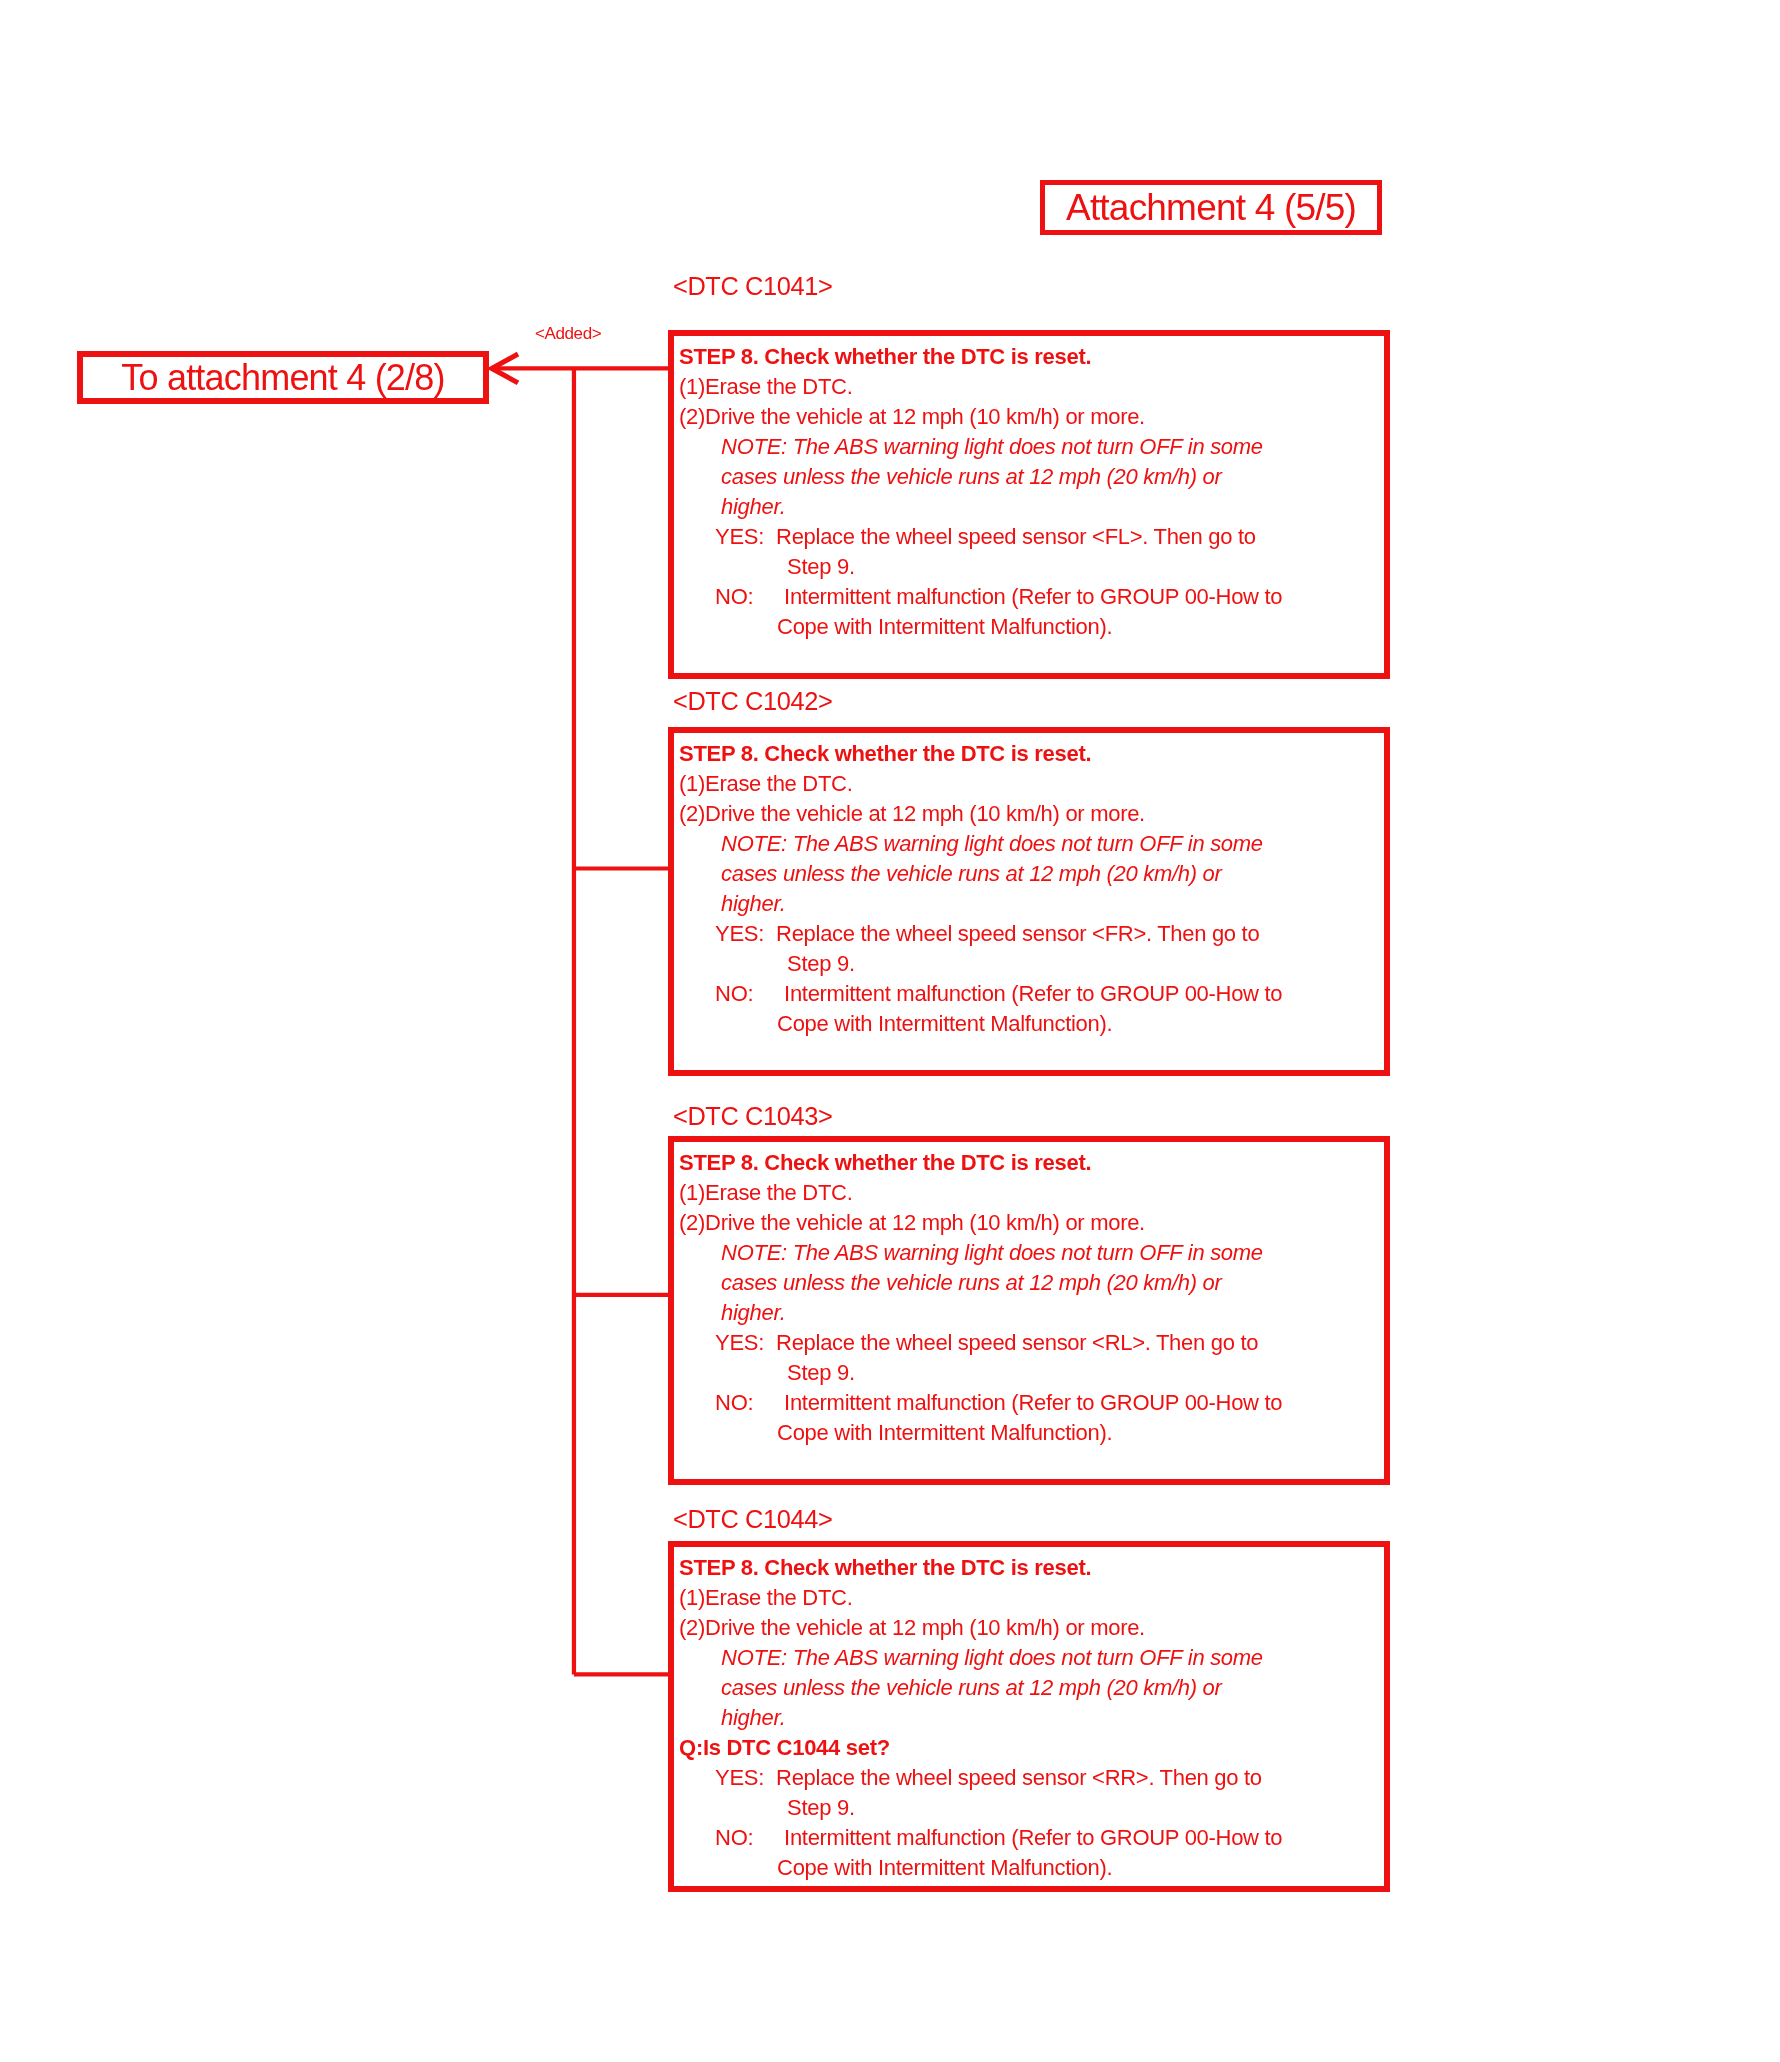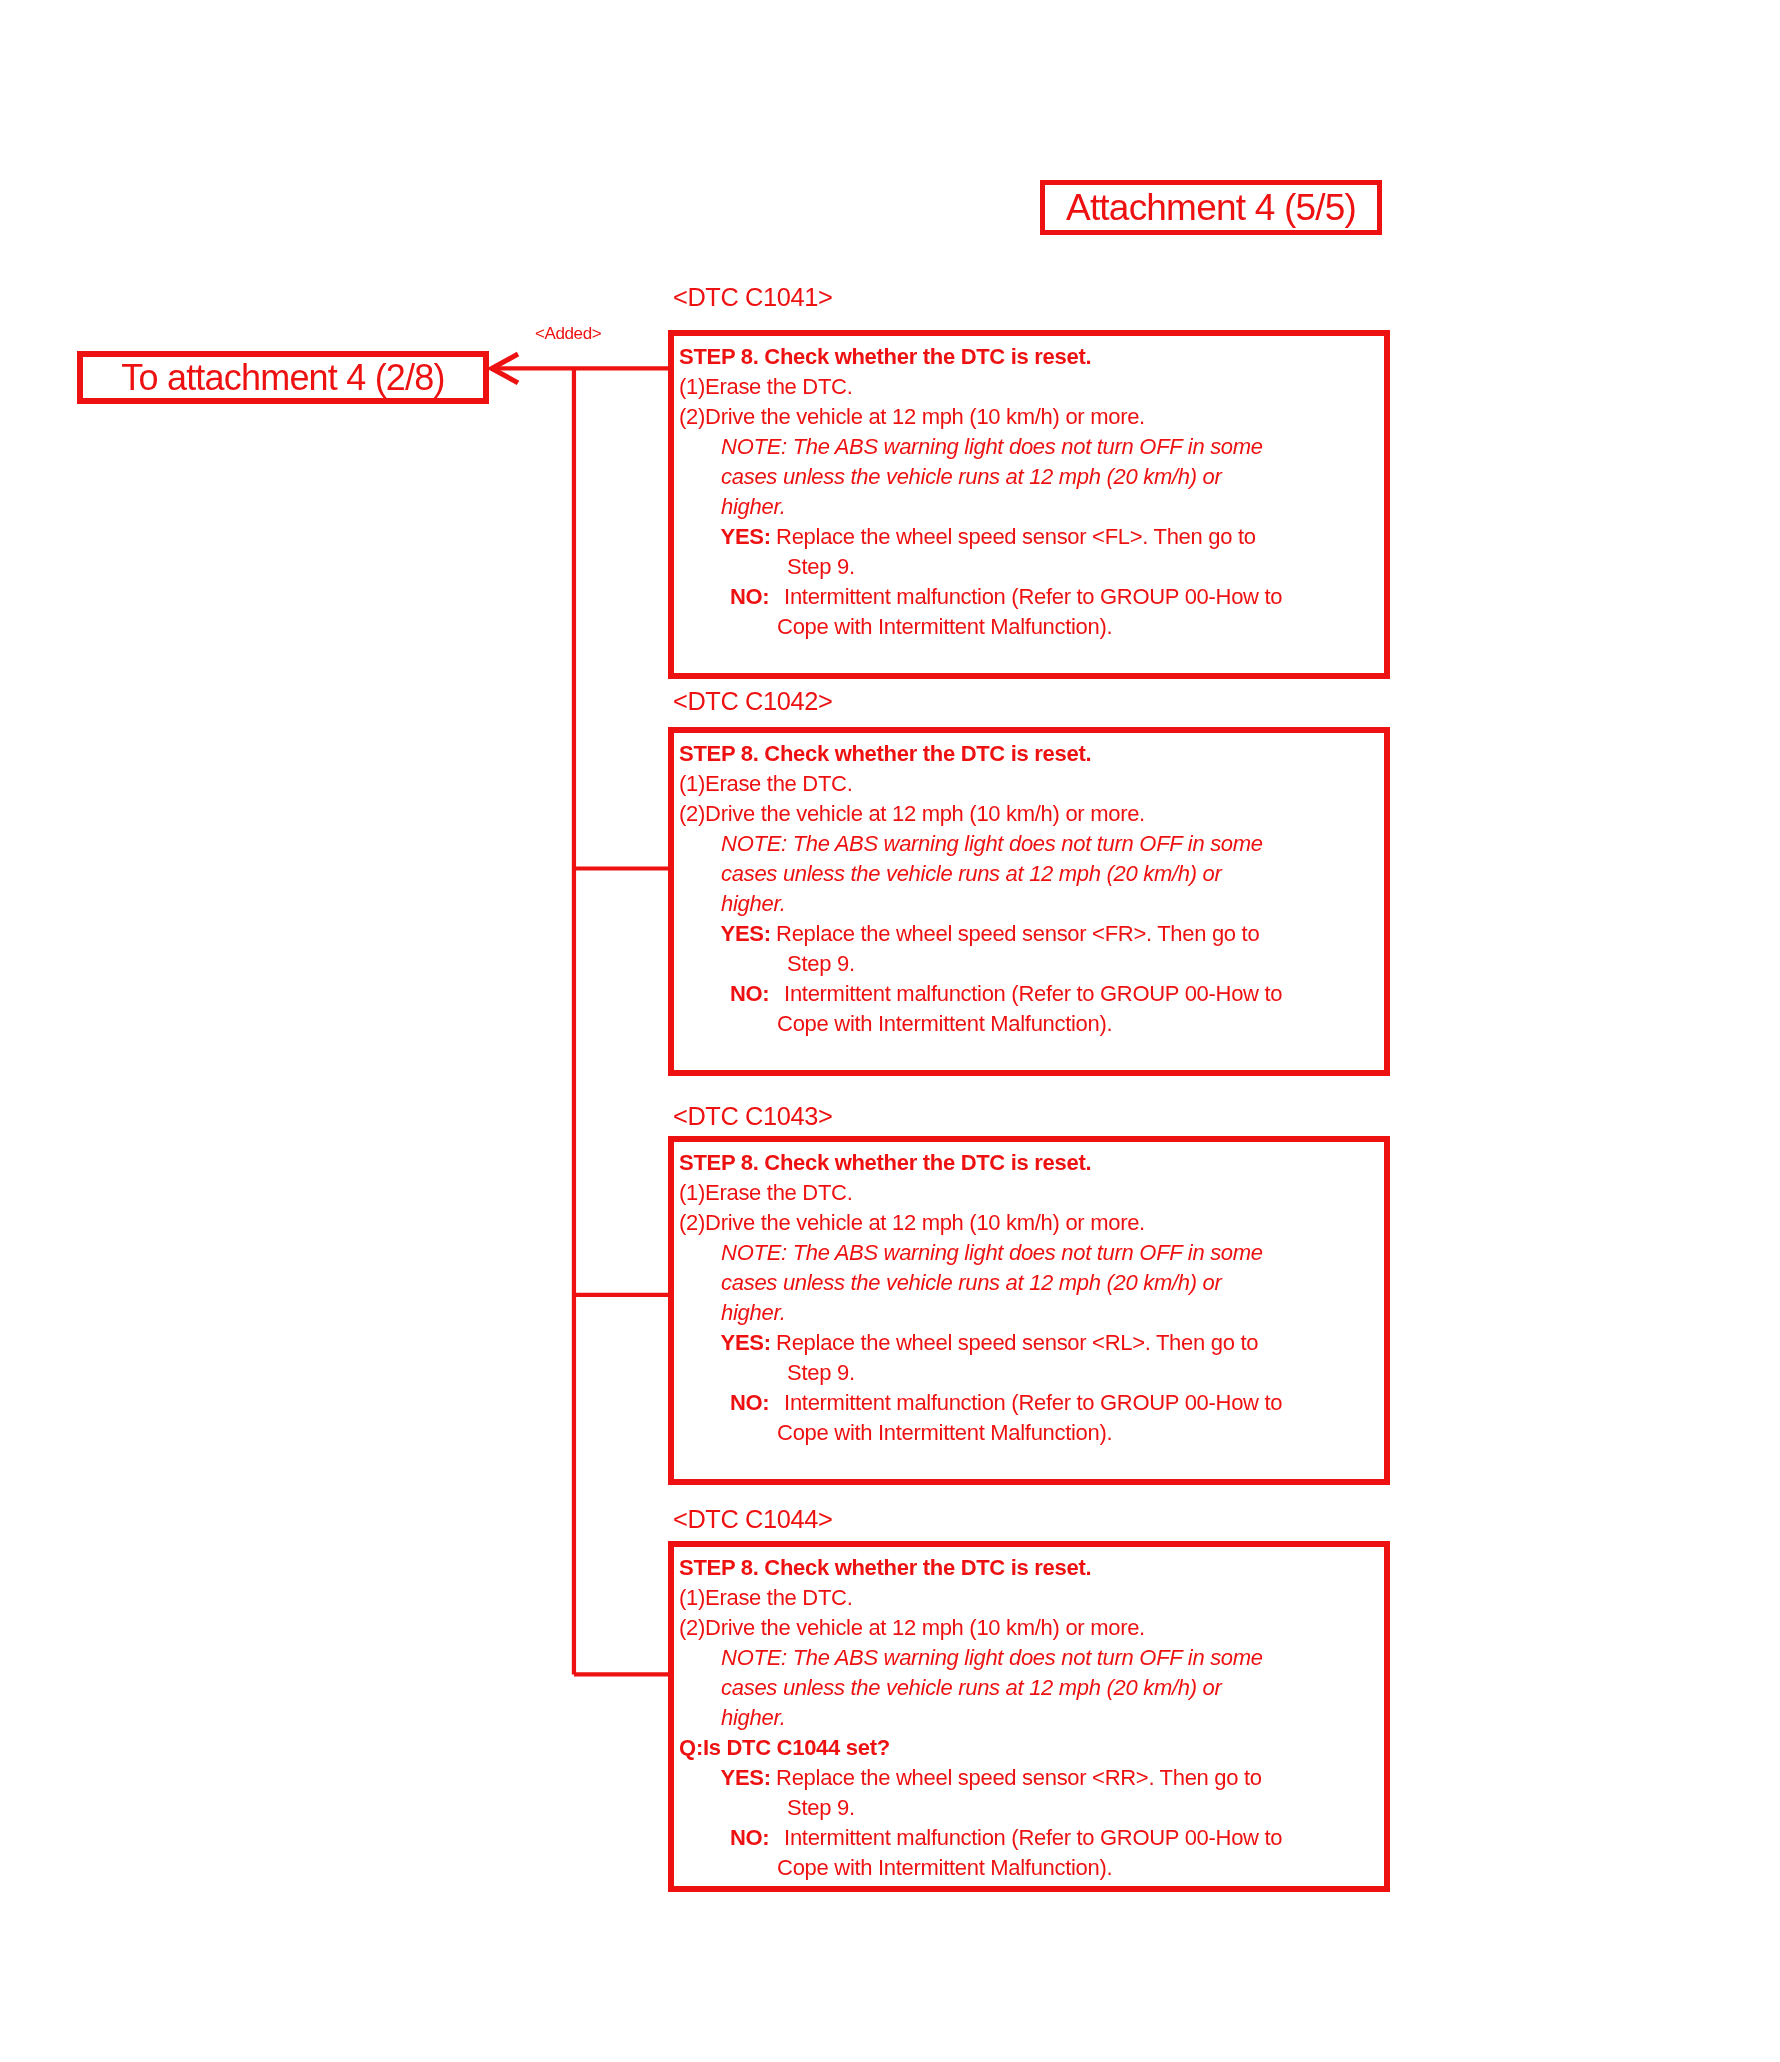"<DTC C1041>" div.dtc-label { top: 251px -> 240px }
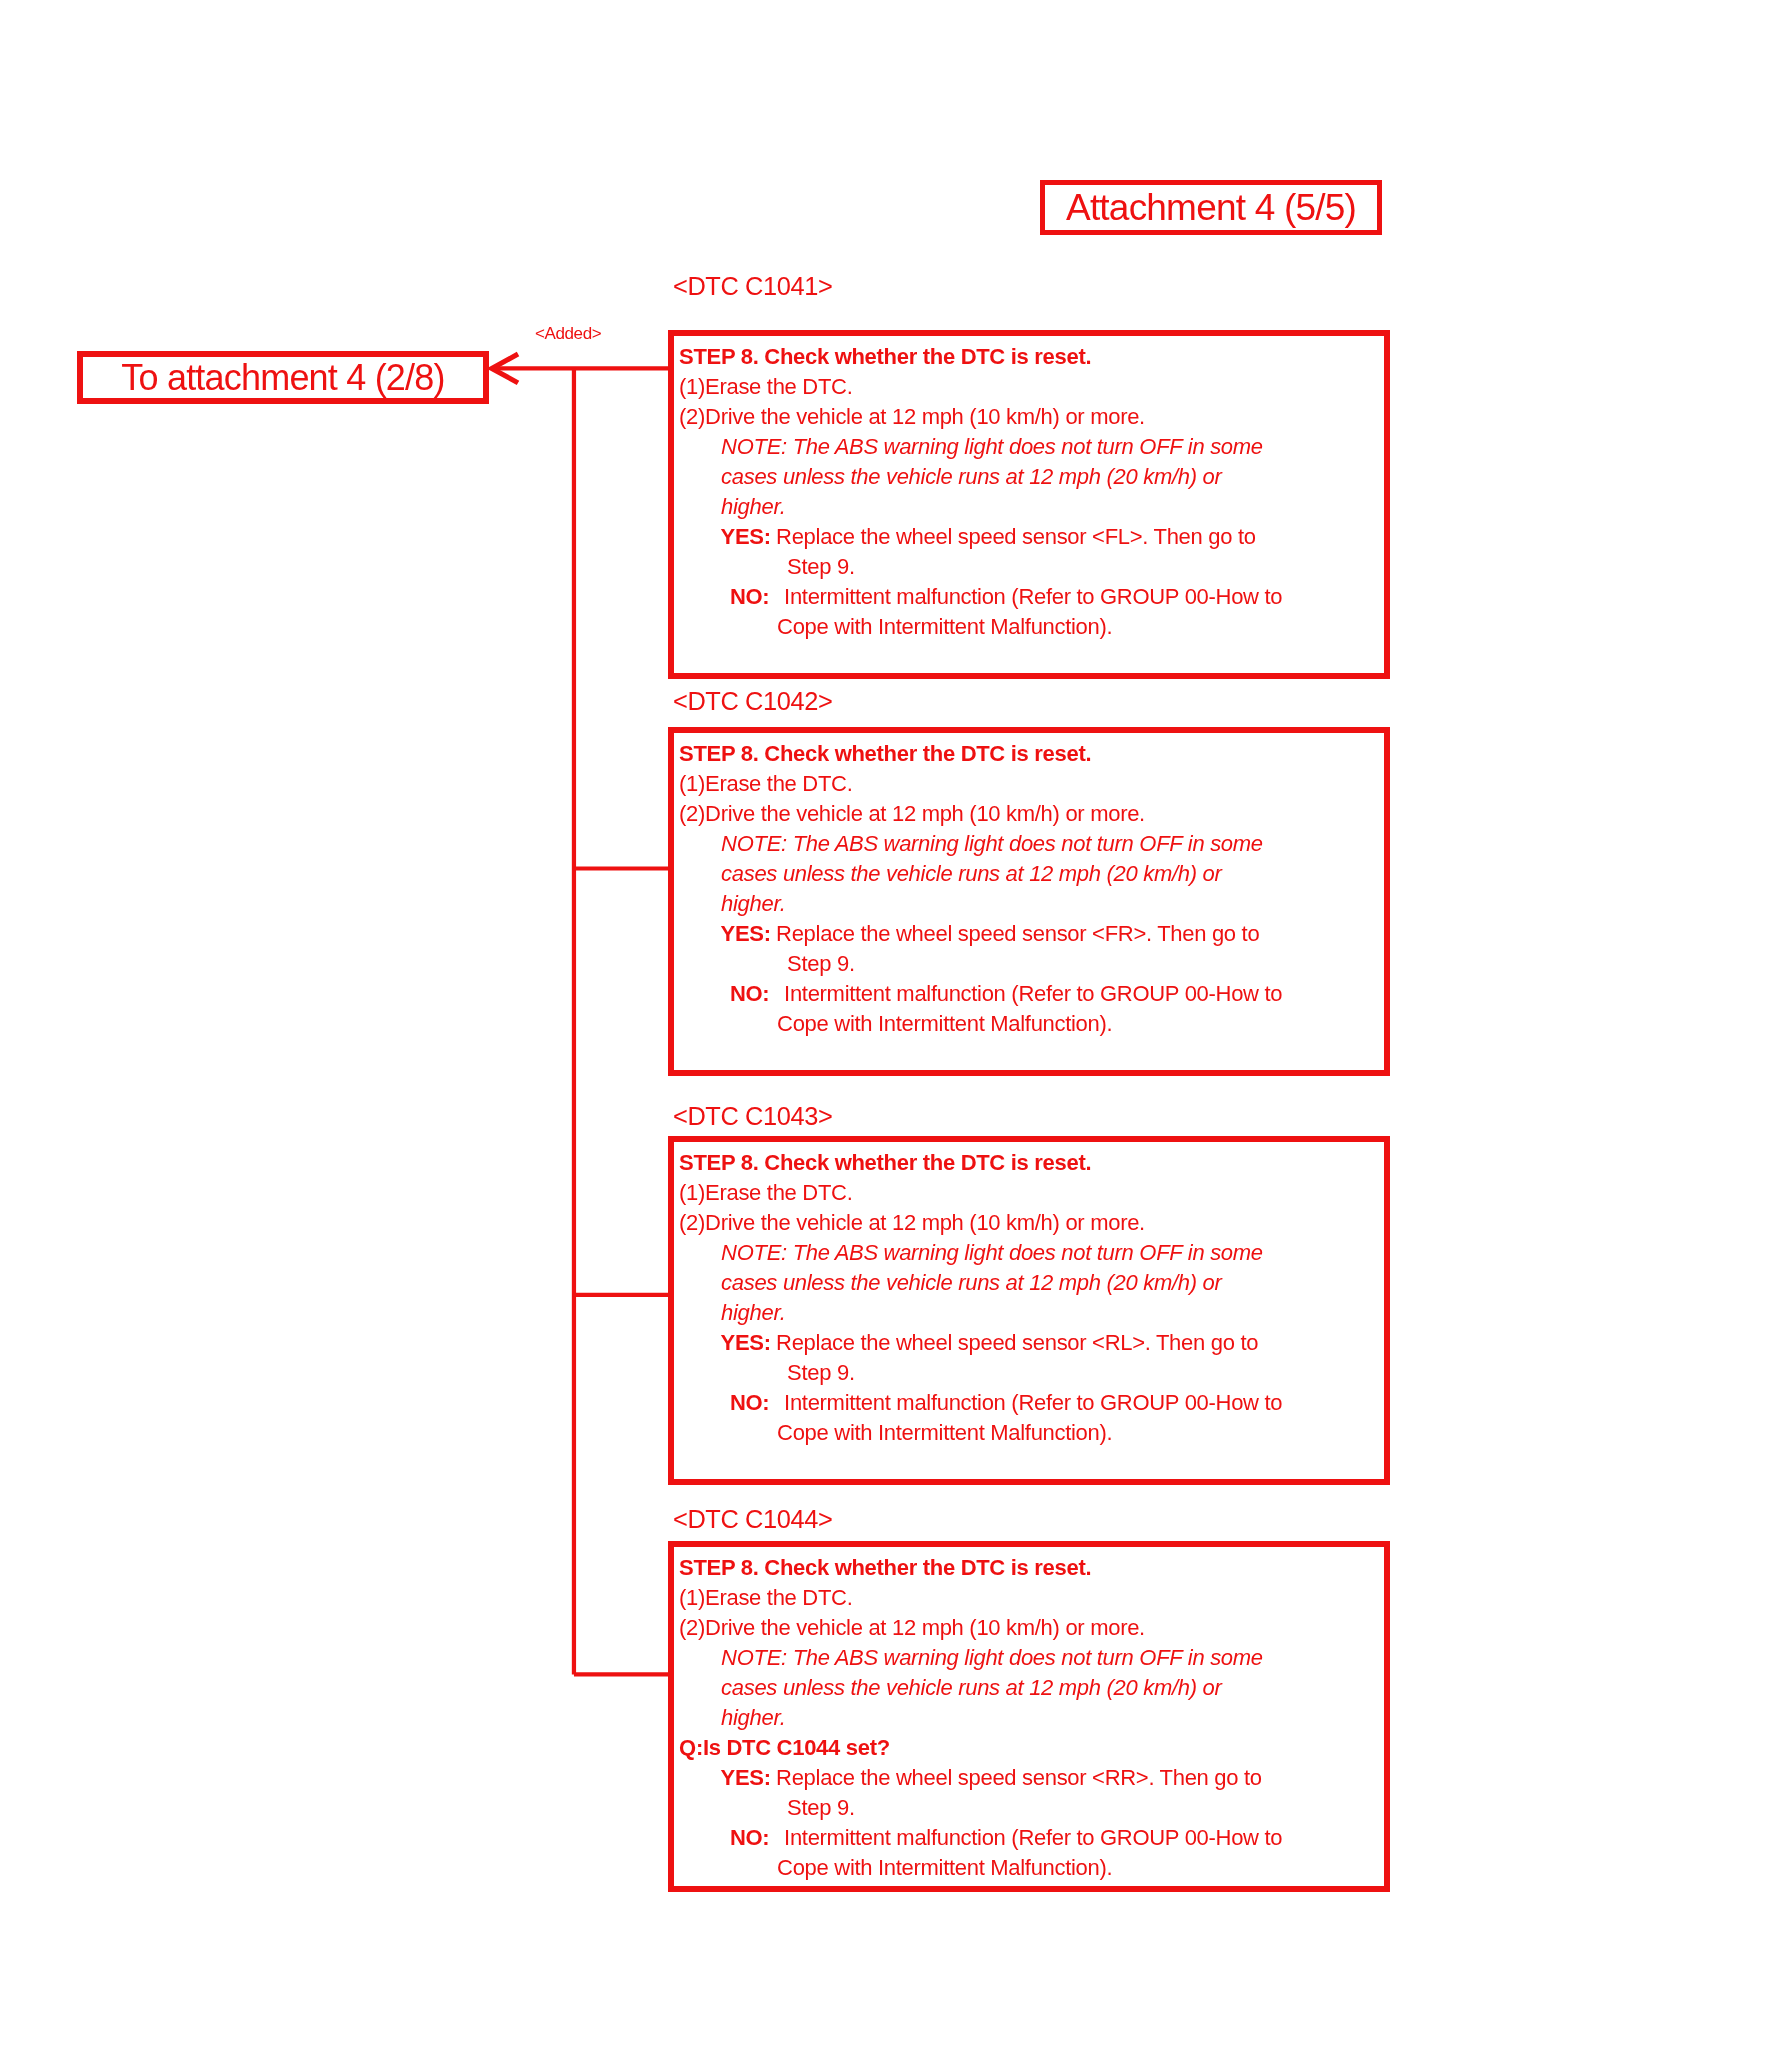"YES:" .ans .ans-label { font-weight: bold -> normal; text-align: center -> none }
